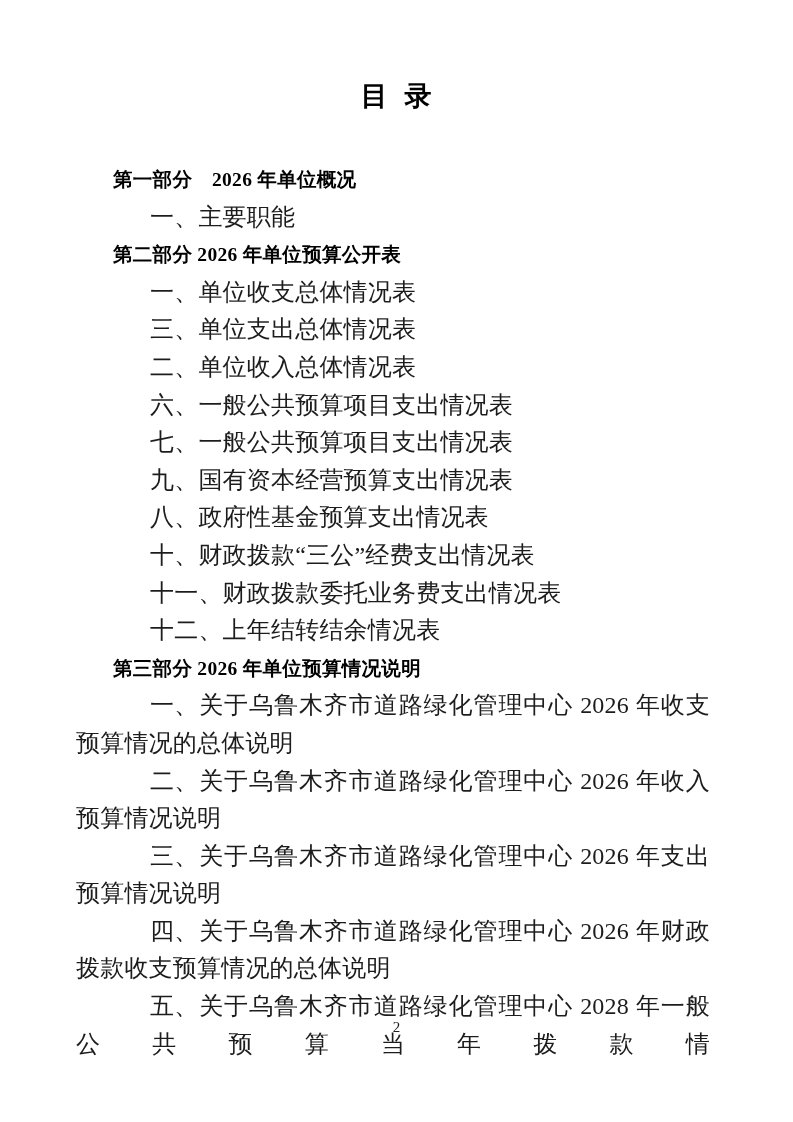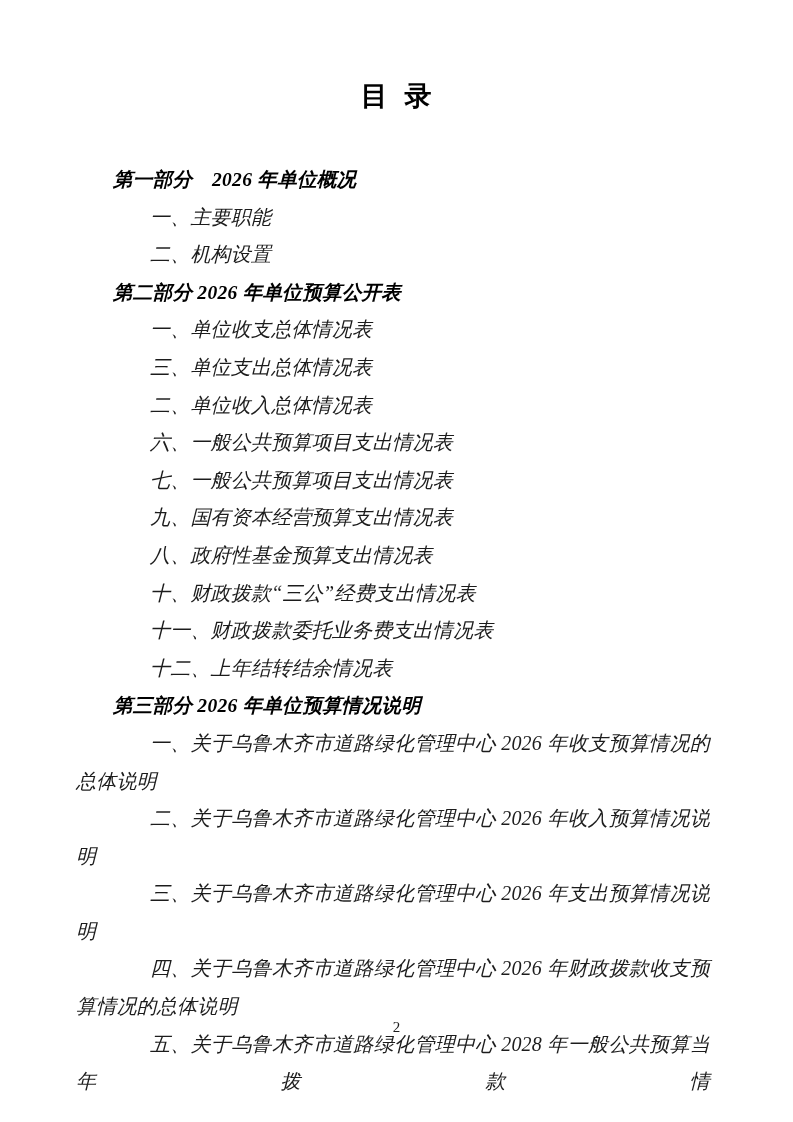"第一部分 2026 年单位概况" .toc { font-style: italic -> none }
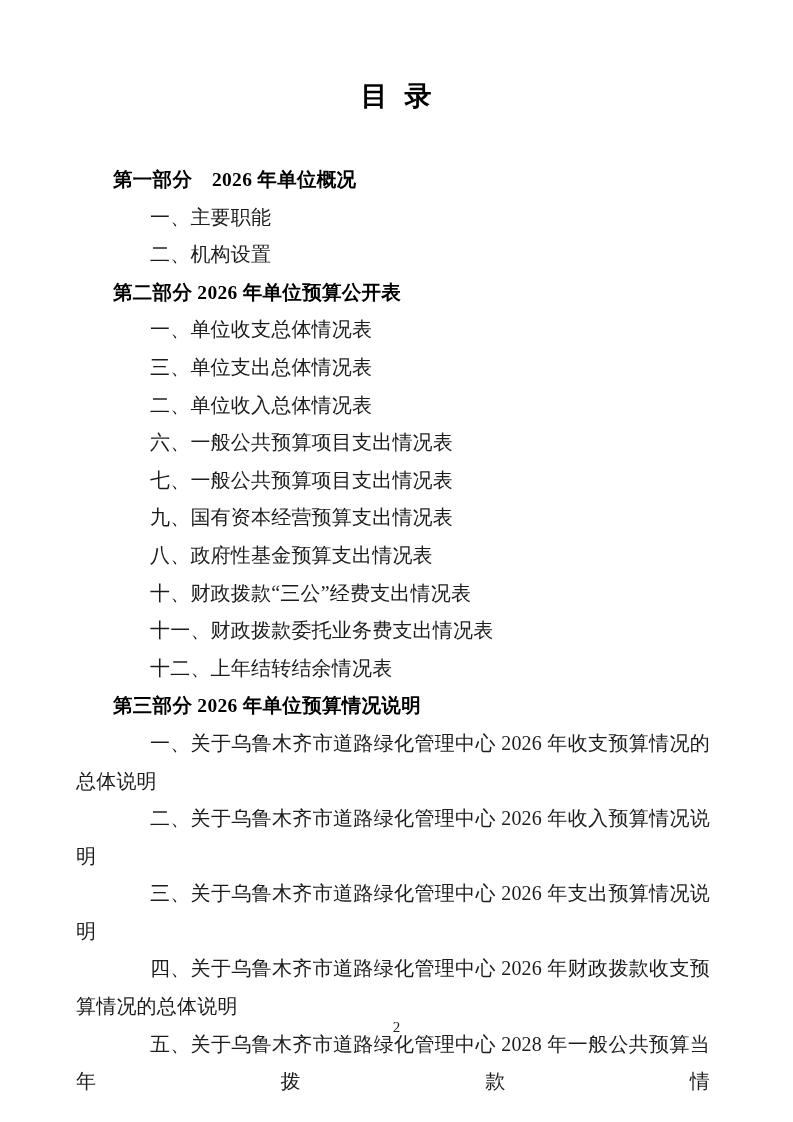"一、主要职能" .toc-item { font-size: 20px -> 24px }
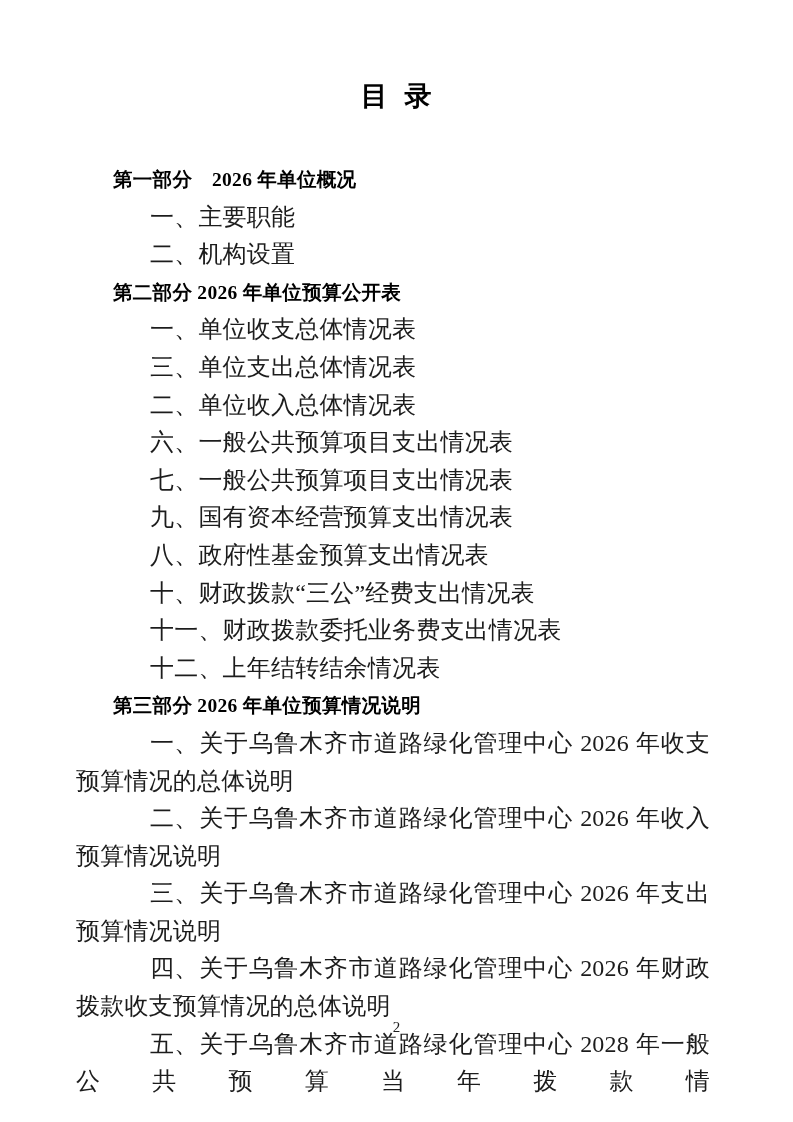"二、机构设置" p.toc-item { html: <p><span>二、</span><span>机构设置</span></p> -> none }
